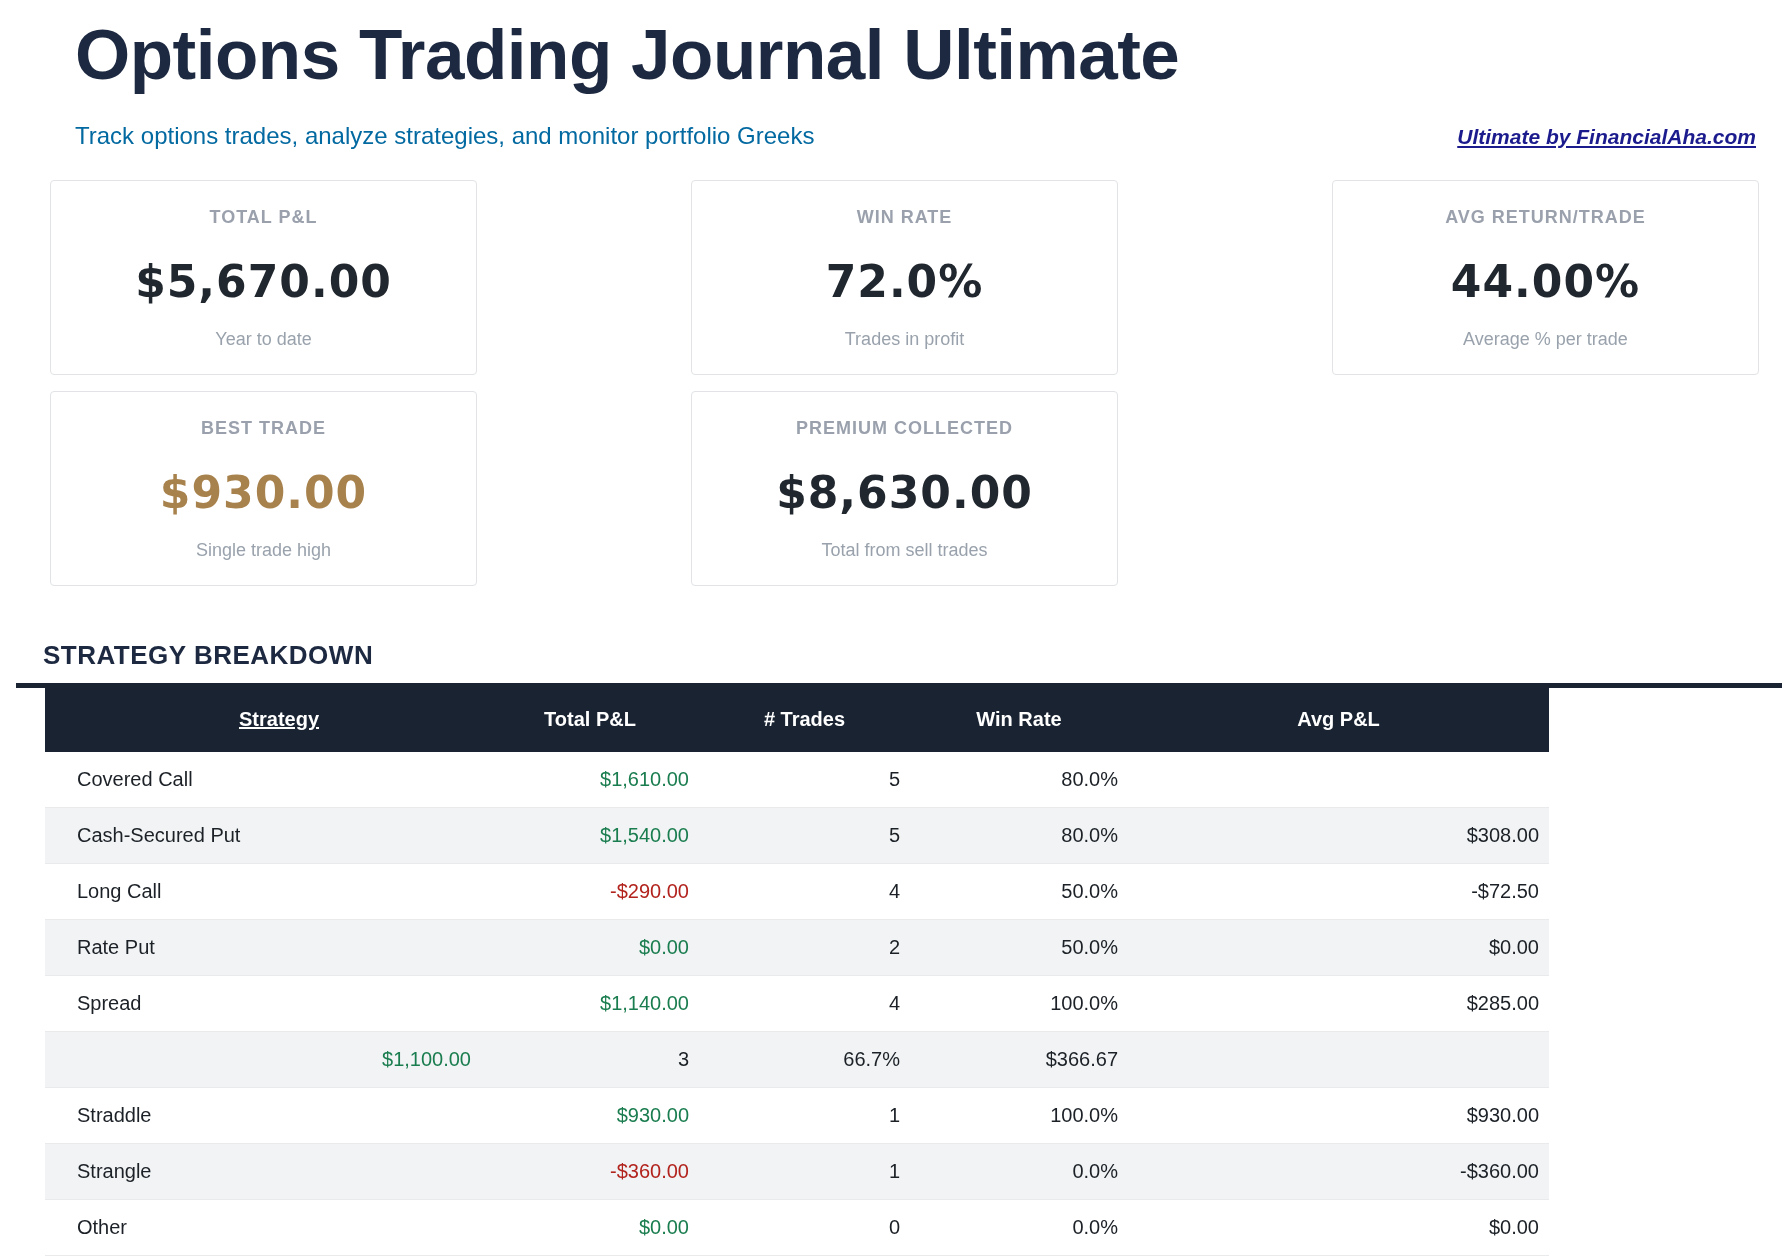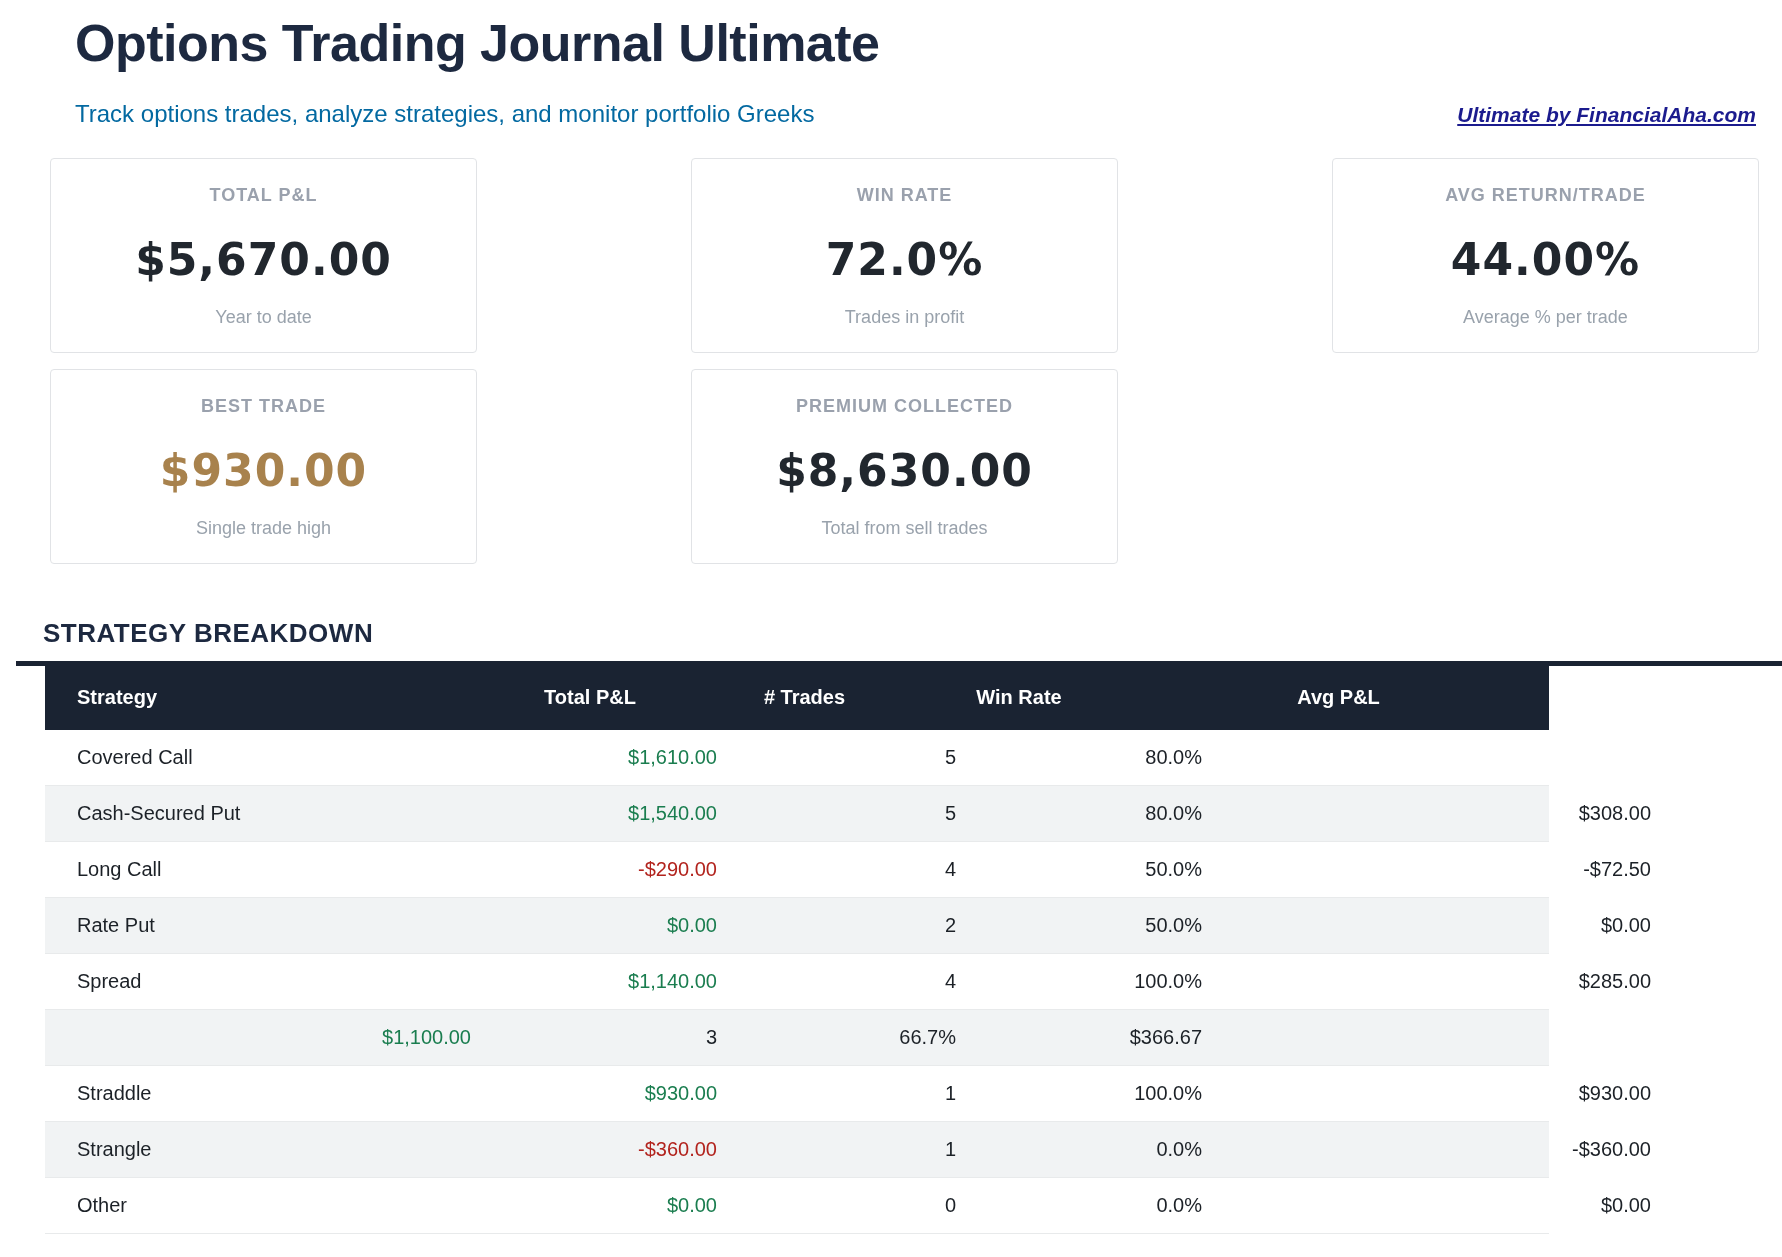"Options Trading Journal Ultimate" .page-title { font-size: 52px -> 71px }
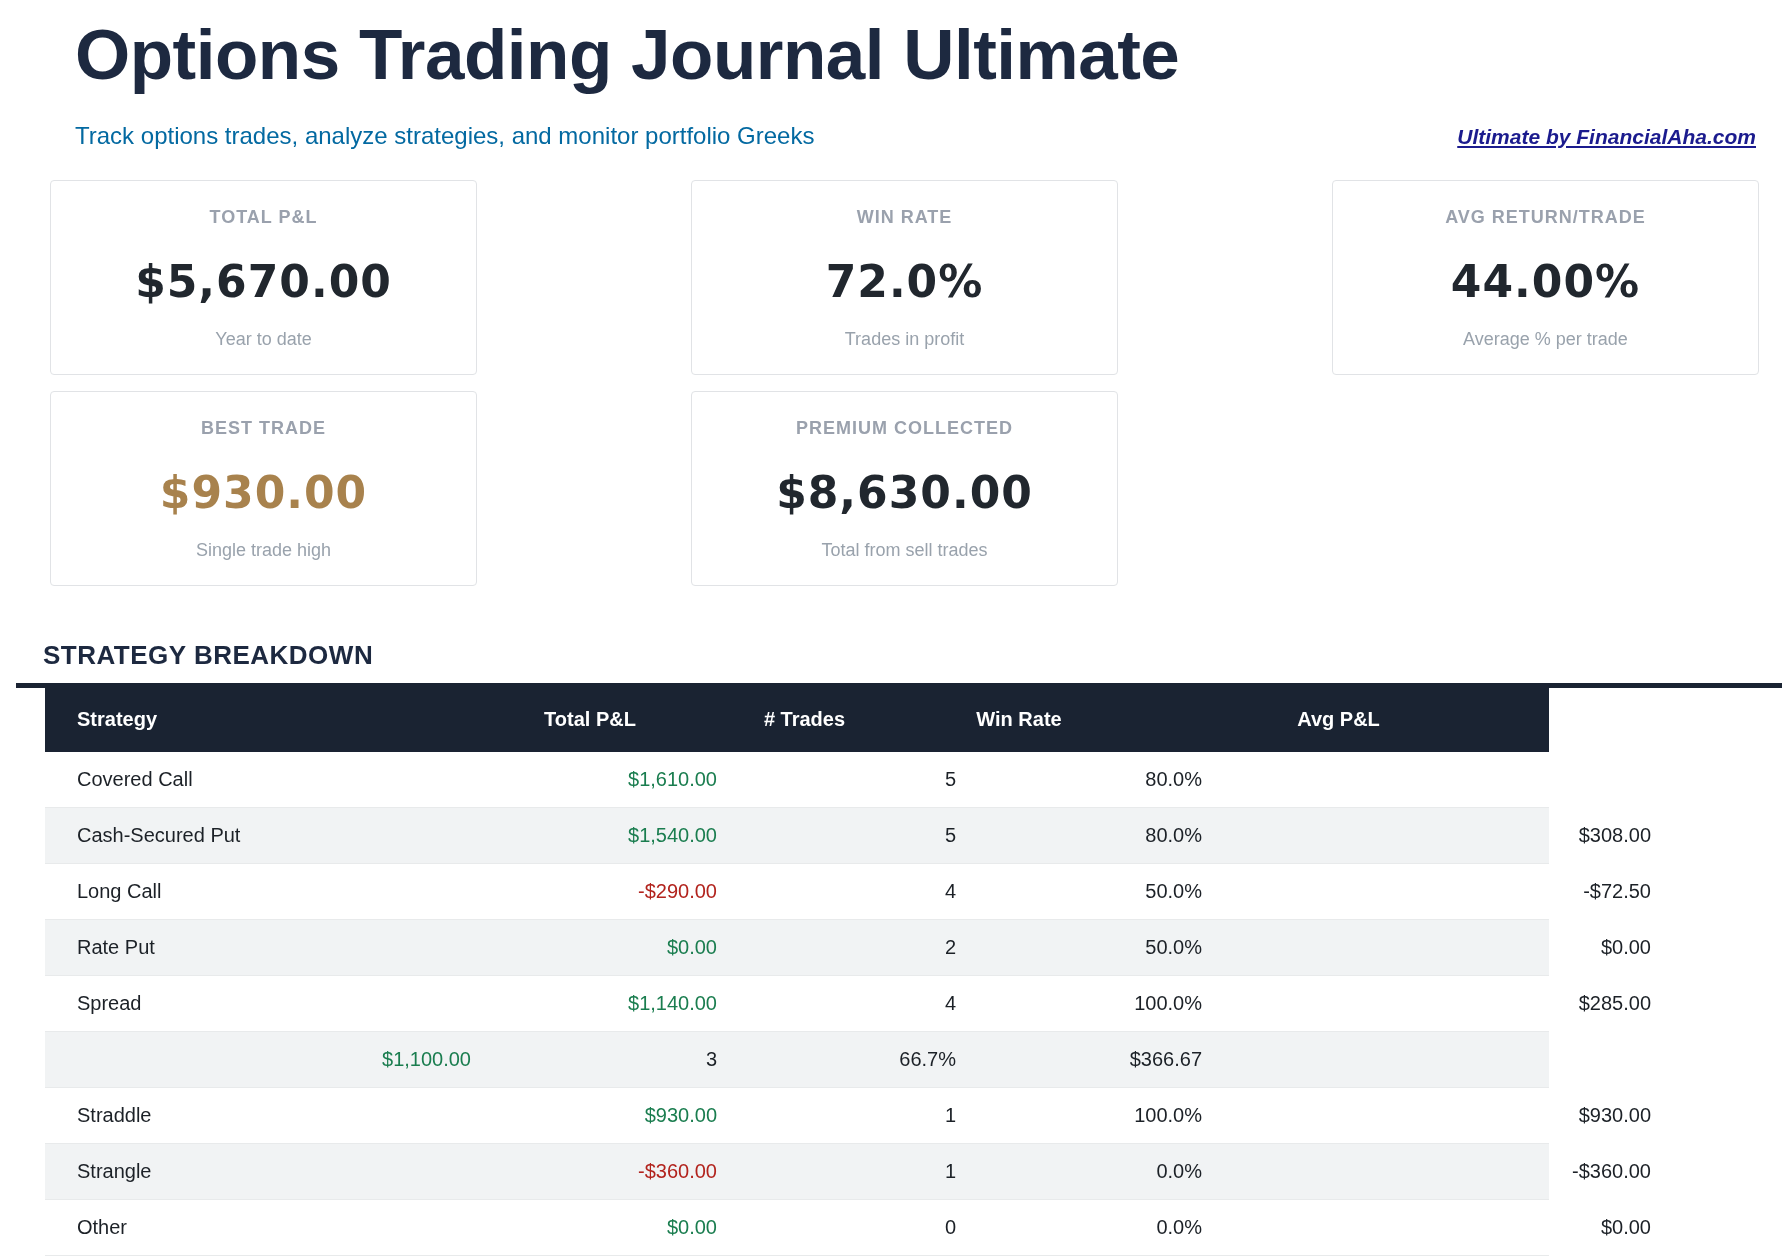"Strategy" .th.strategy { text-align: left -> center; text-decoration: none -> underline }
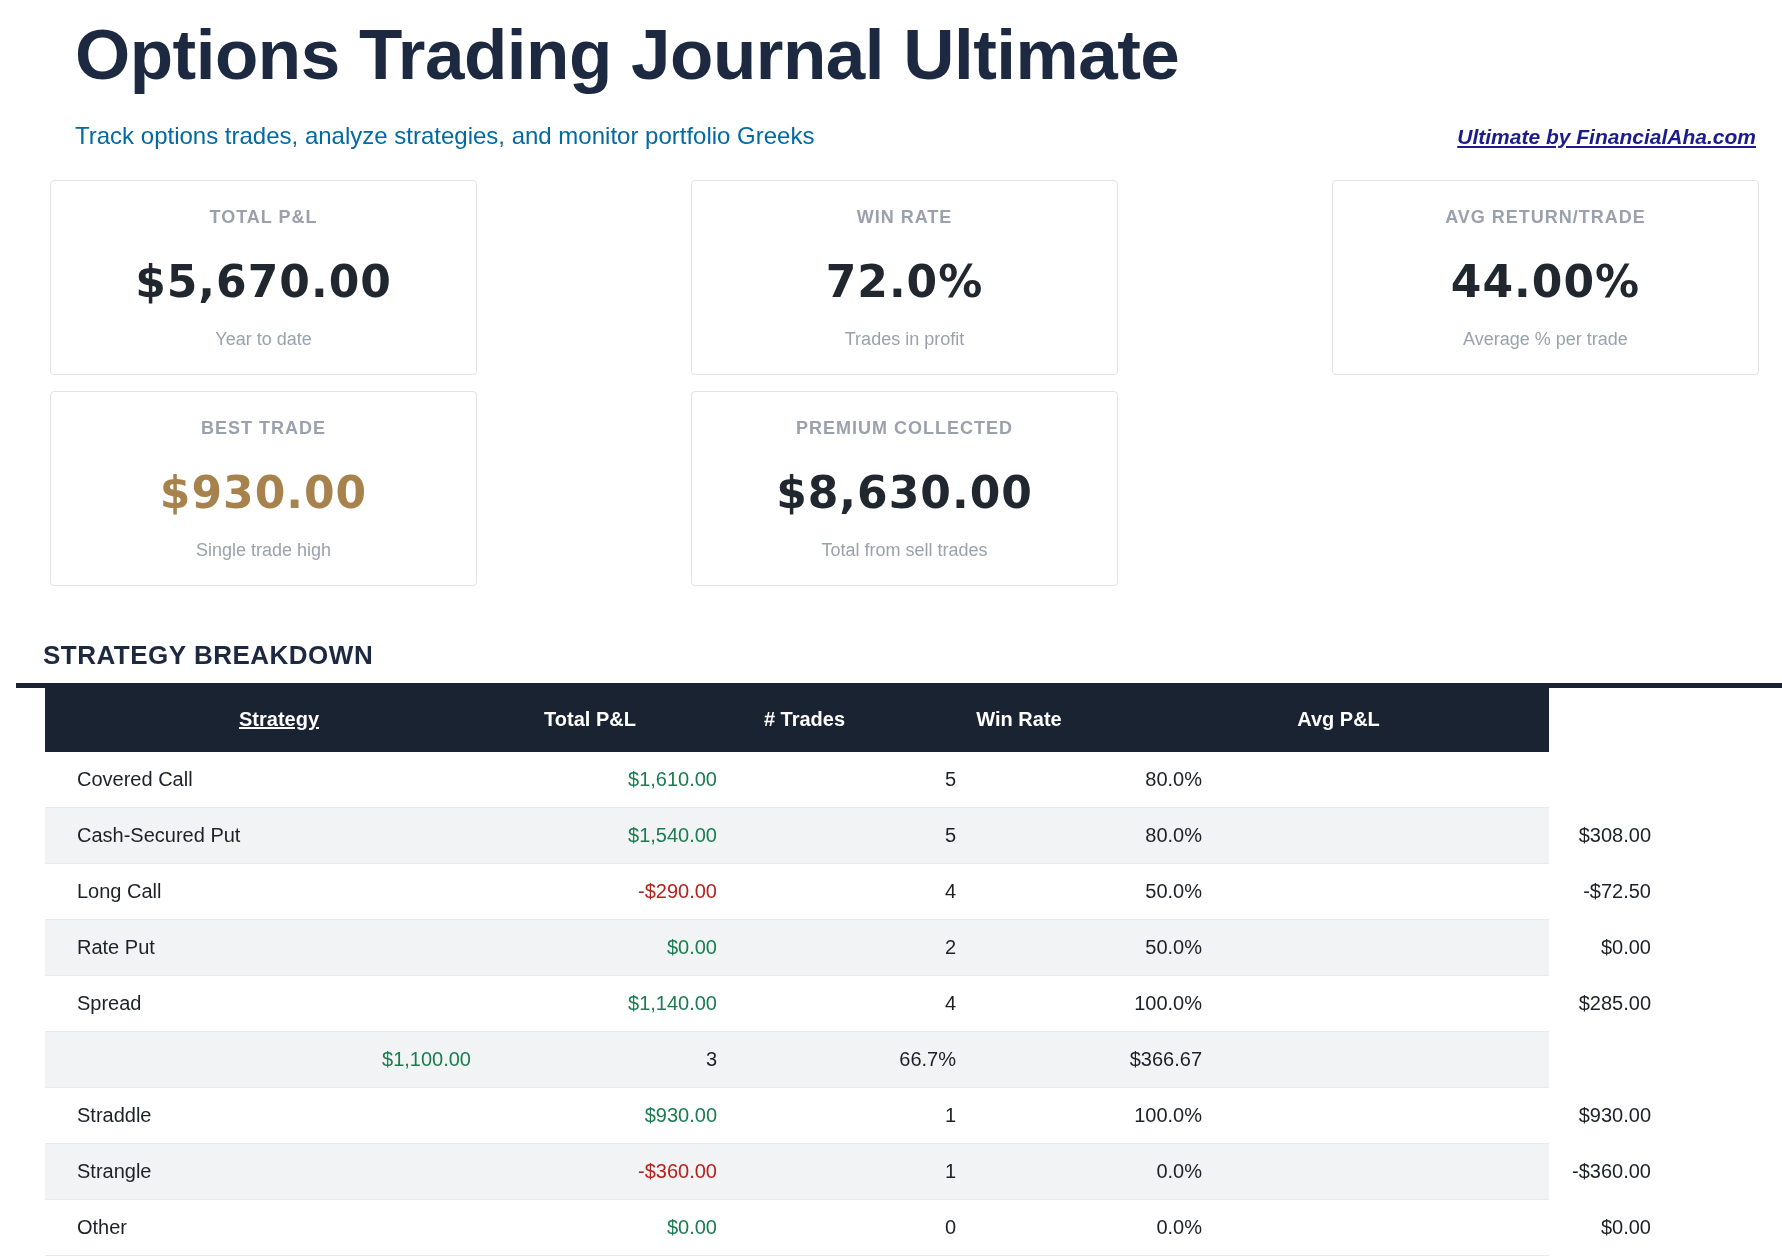"Covered Call" .row { gap: 28px -> none }
